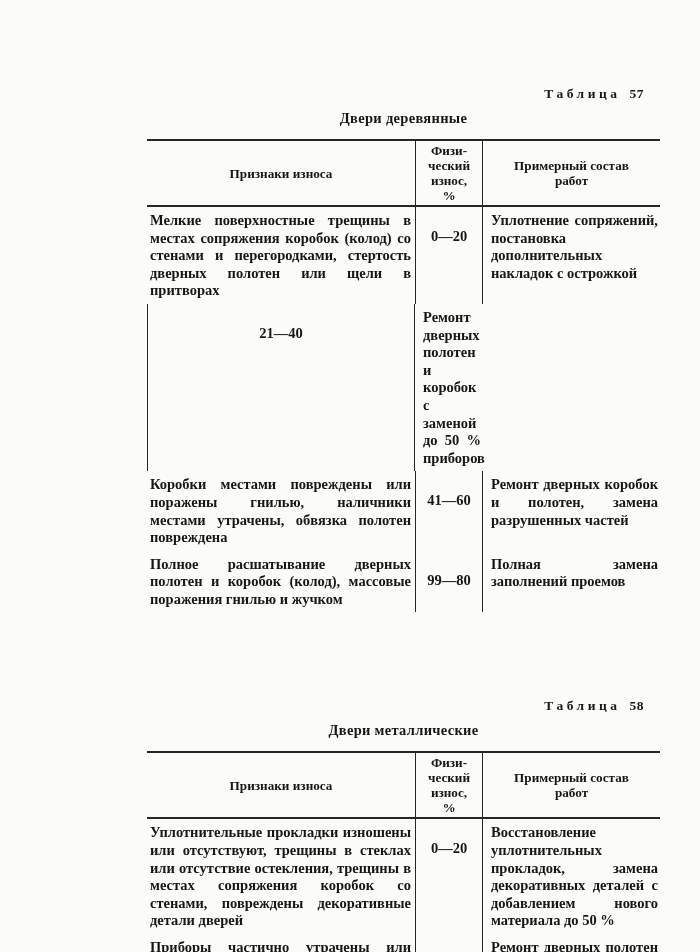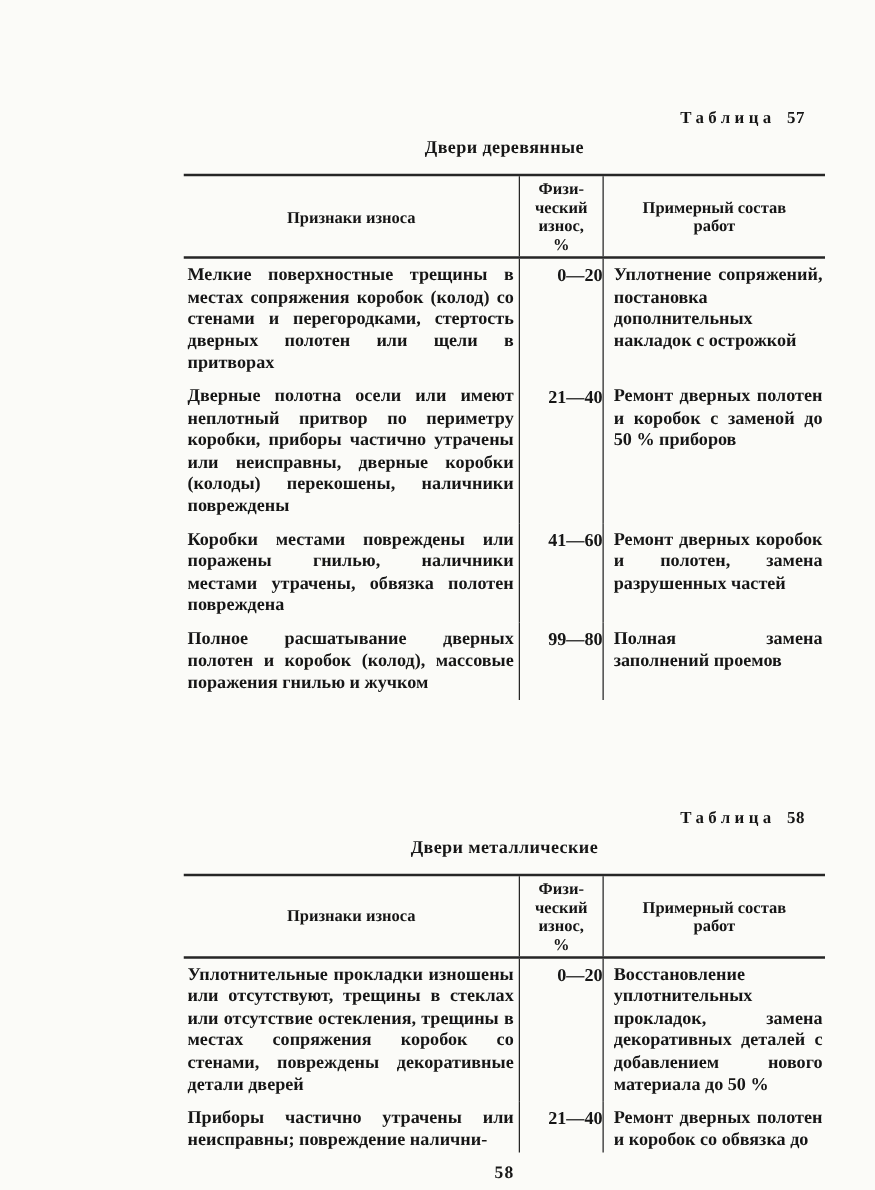"0—20" .cell.c2 { padding-top: 6px -> 21px; text-align: right -> center }
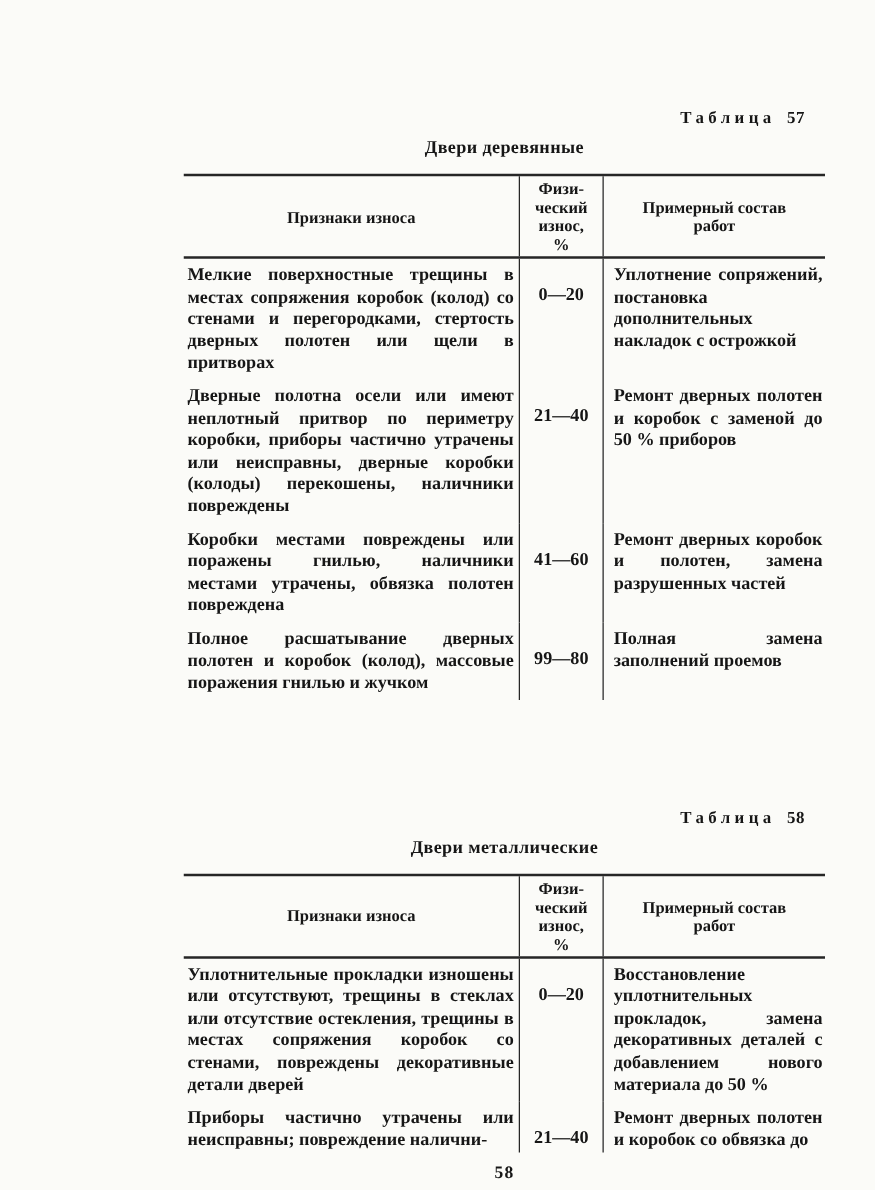"Дверные полотна осели или имеют" div.cell { html: <div>Дверные полотна осели или имеют неплотный притвор по периметру коробки, приборы частично утрачены или неисправны, дверные коробки (колоды) перекошены, наличники повреждены</div> -> none }
